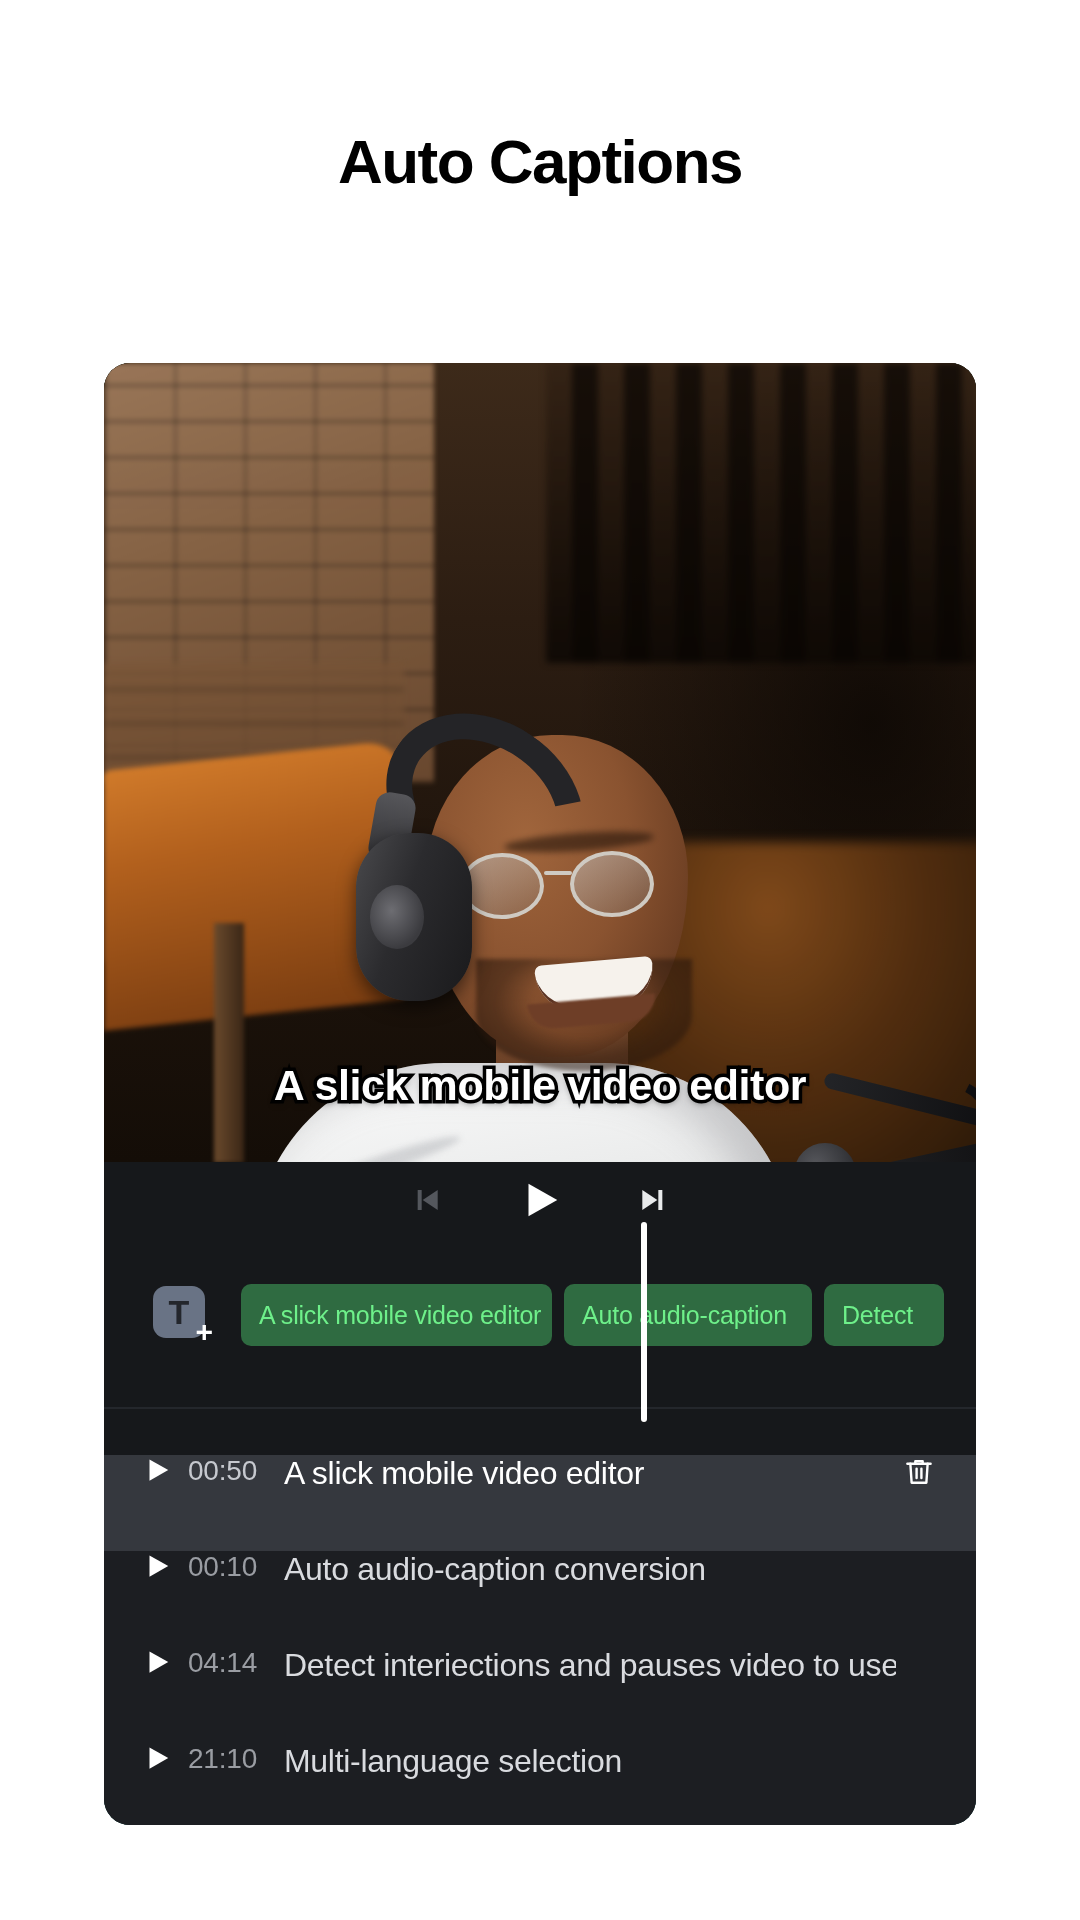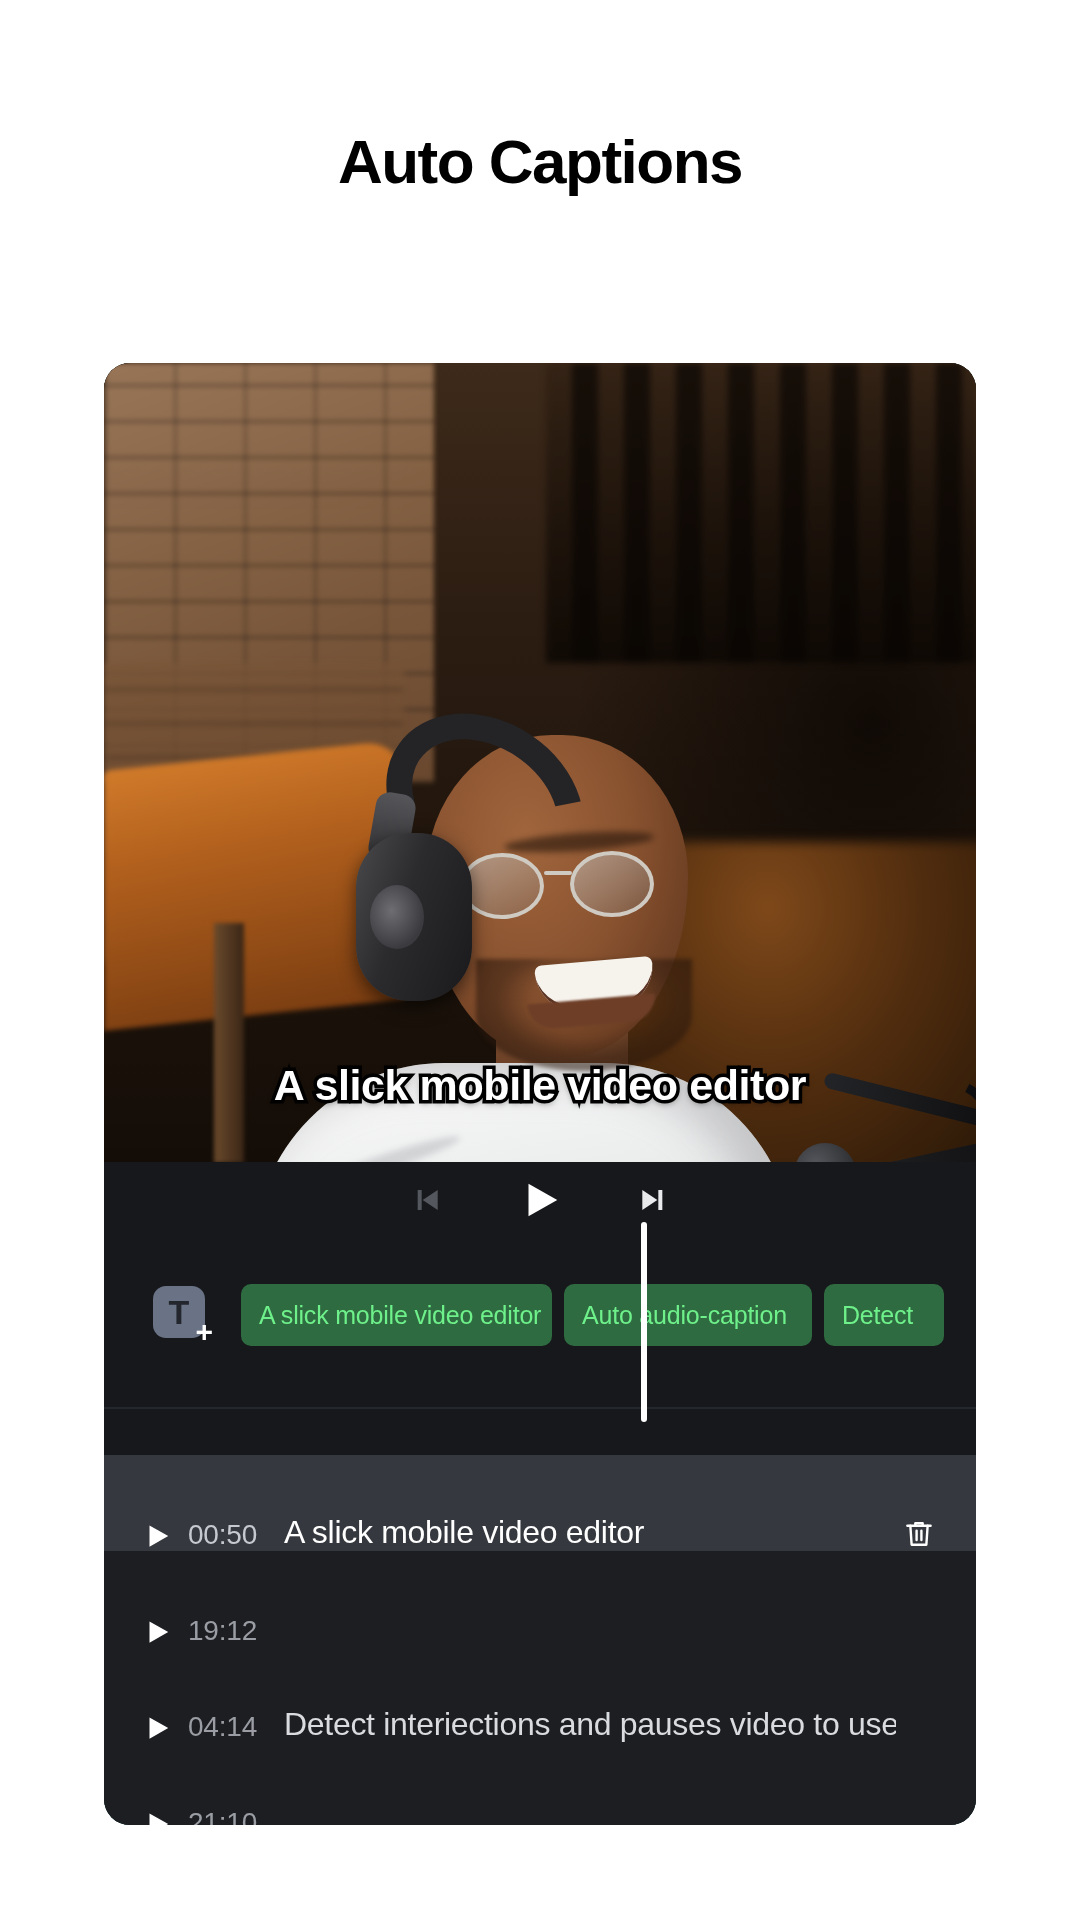"00:50" .caption-row { align-items: flex-end -> flex-start }
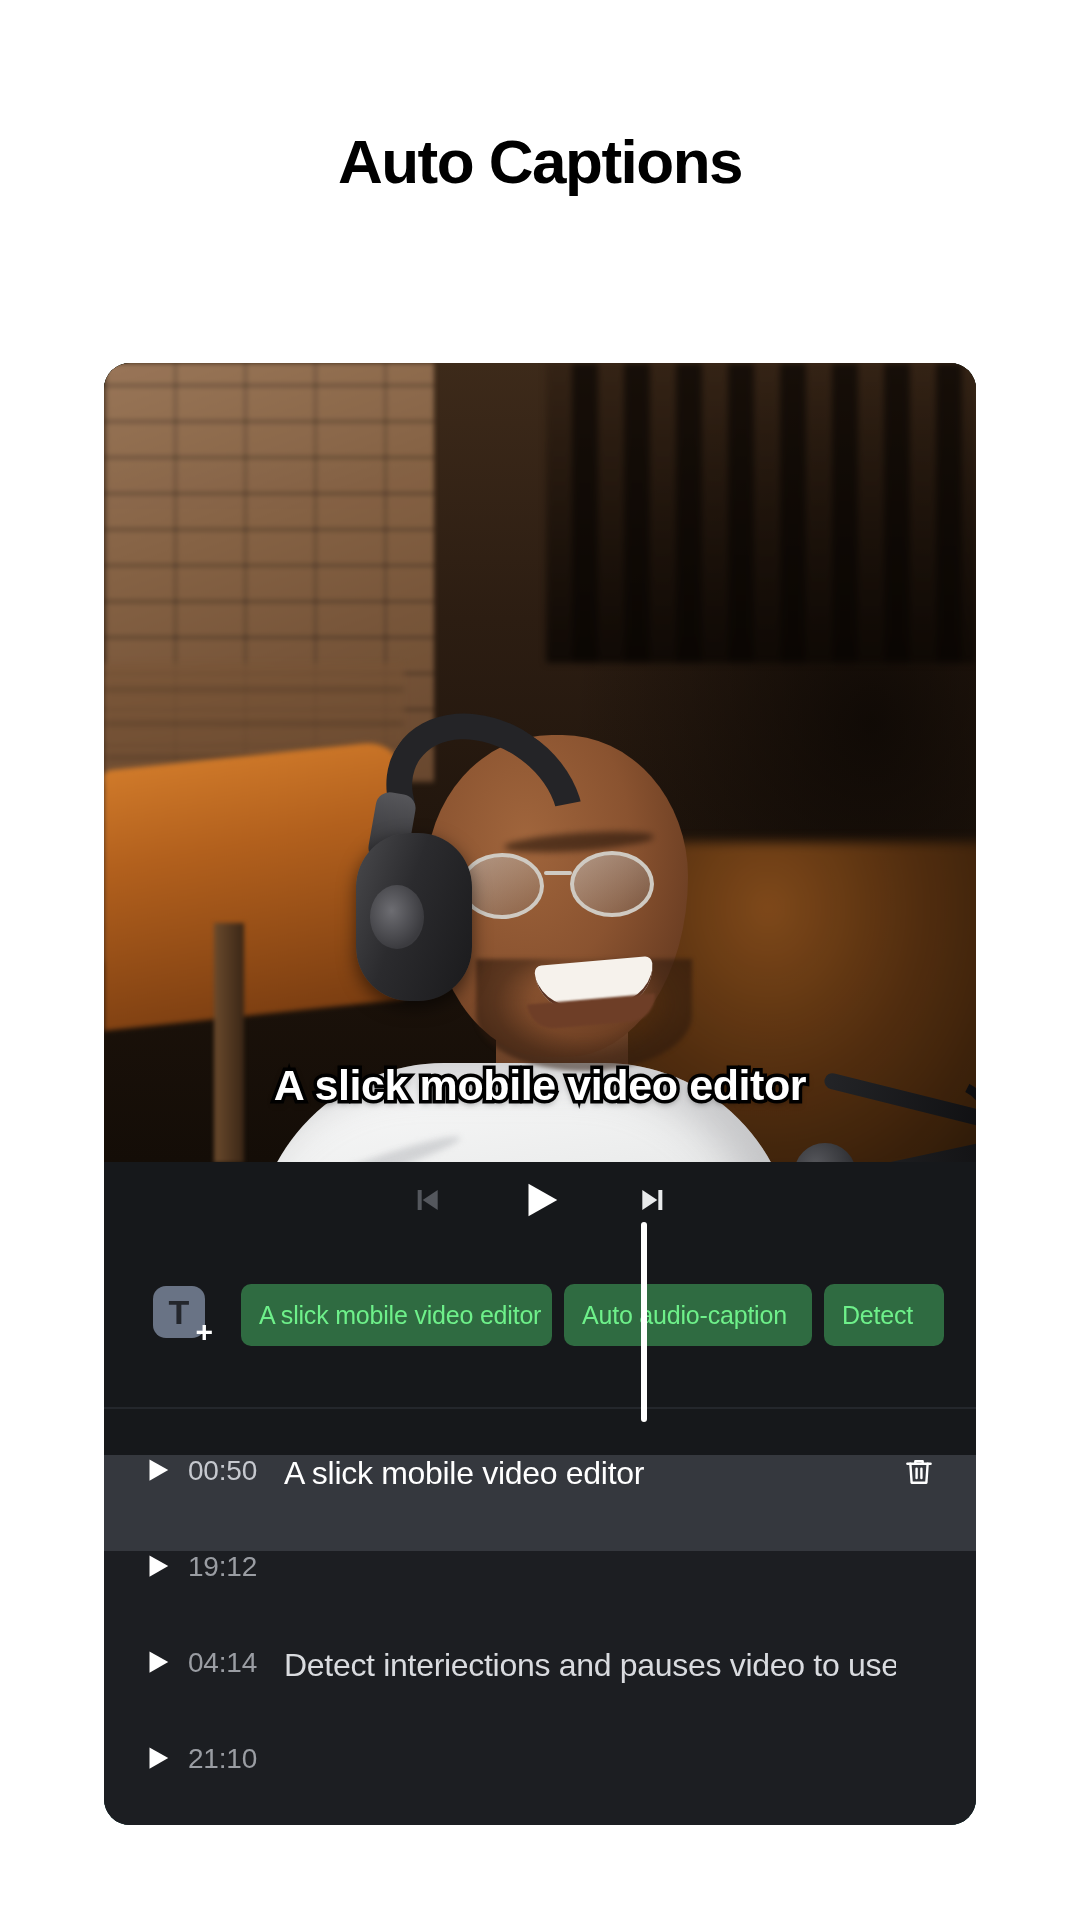"19:12" div.row-time { text: 19:12 -> 00:10 }
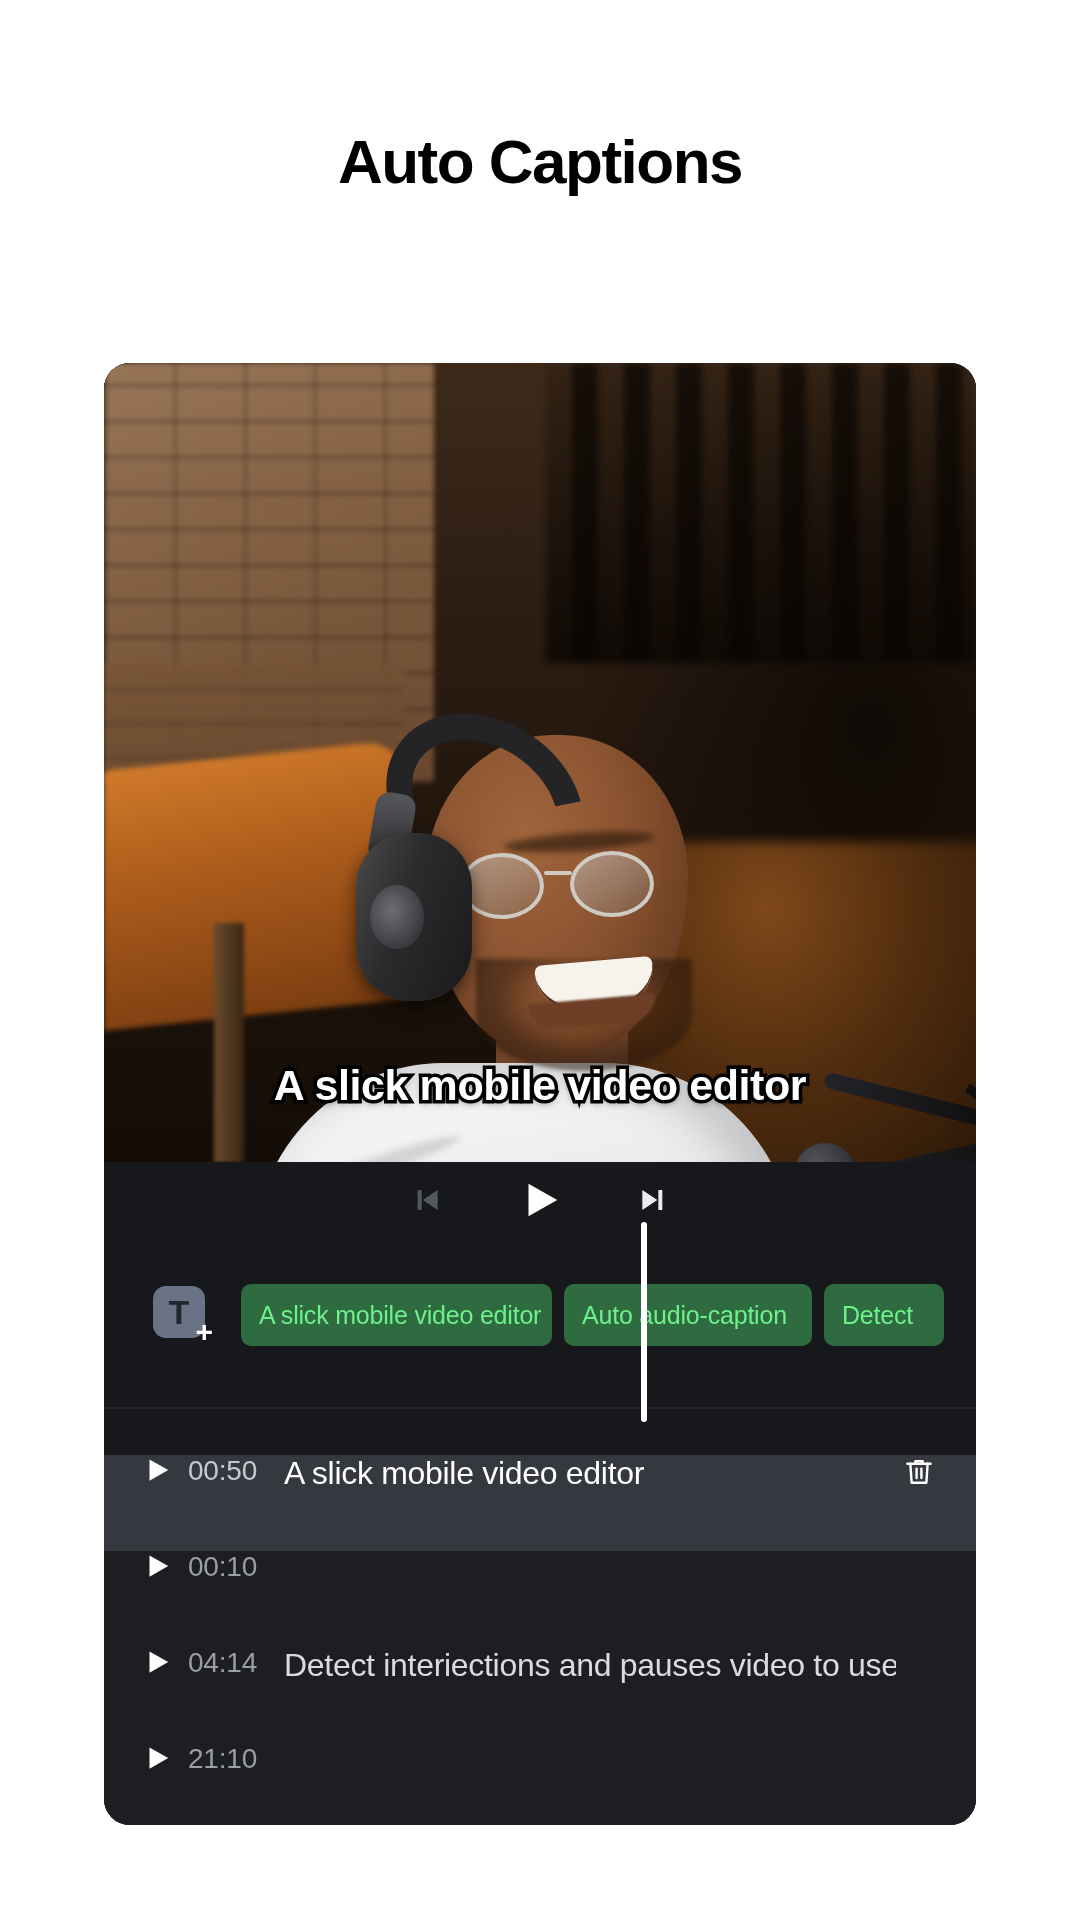"Auto audio-caption conversion" div.row-text { html: none -> <div>Auto audio-caption conversion</div> }
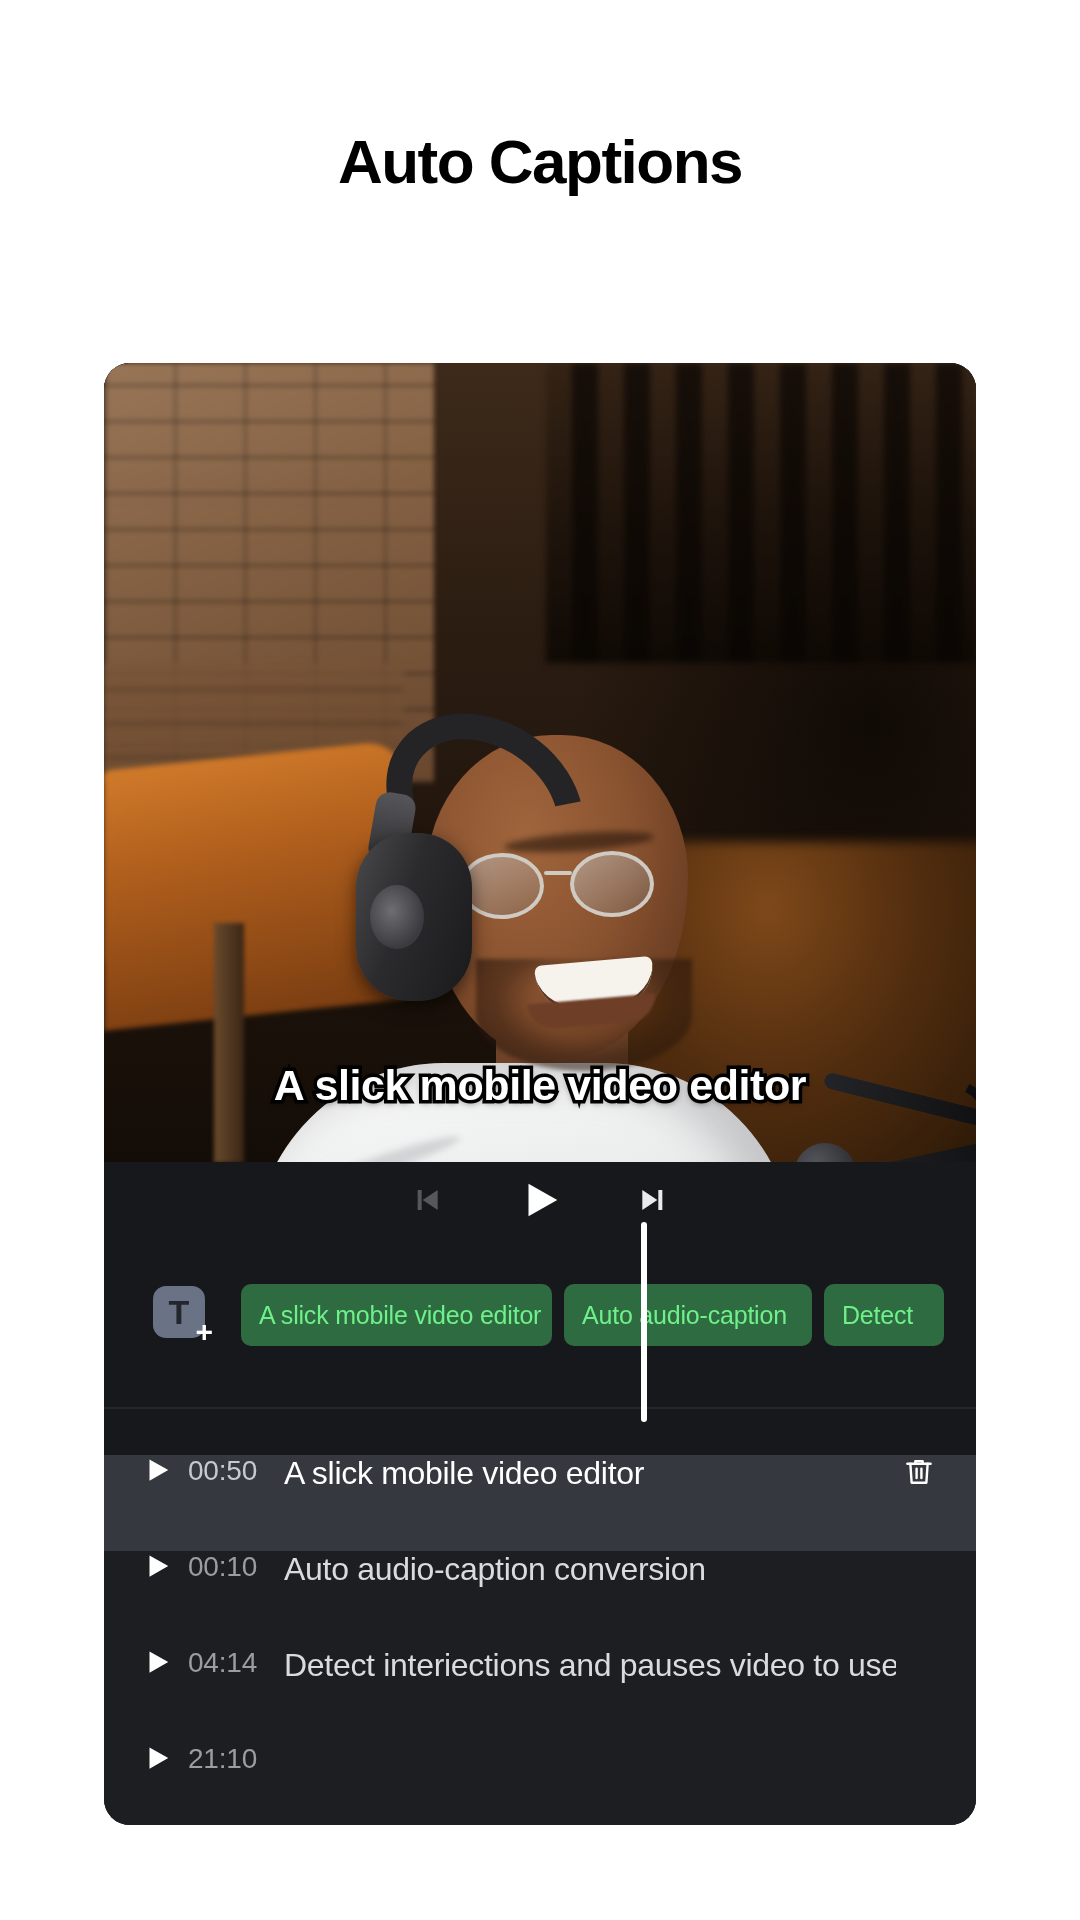"Multi-language selection" div.row-text { html: none -> <div>Multi-language selection</div> }
